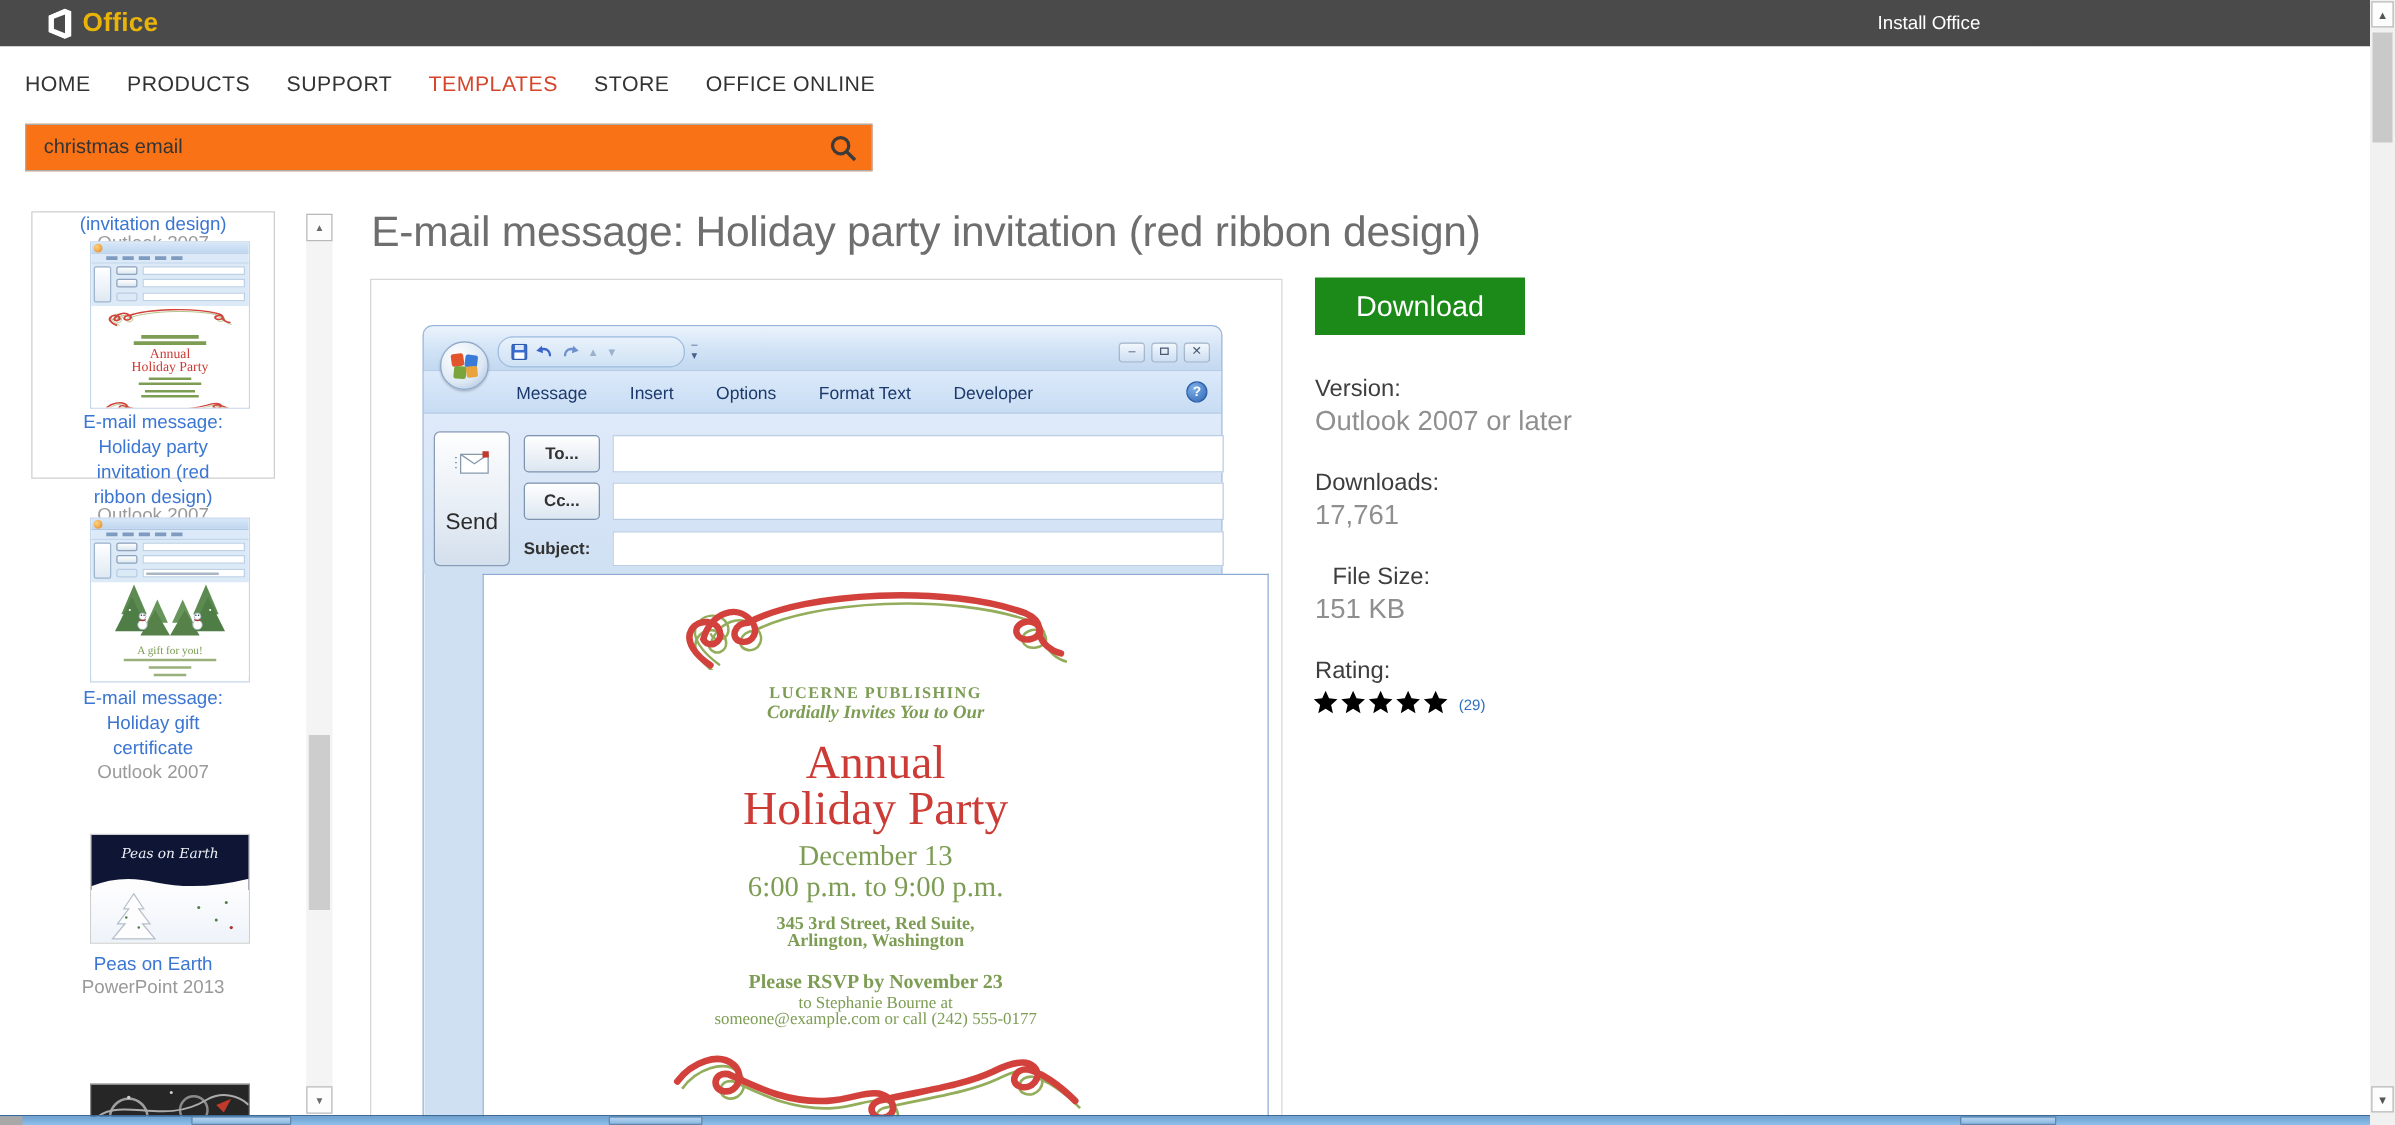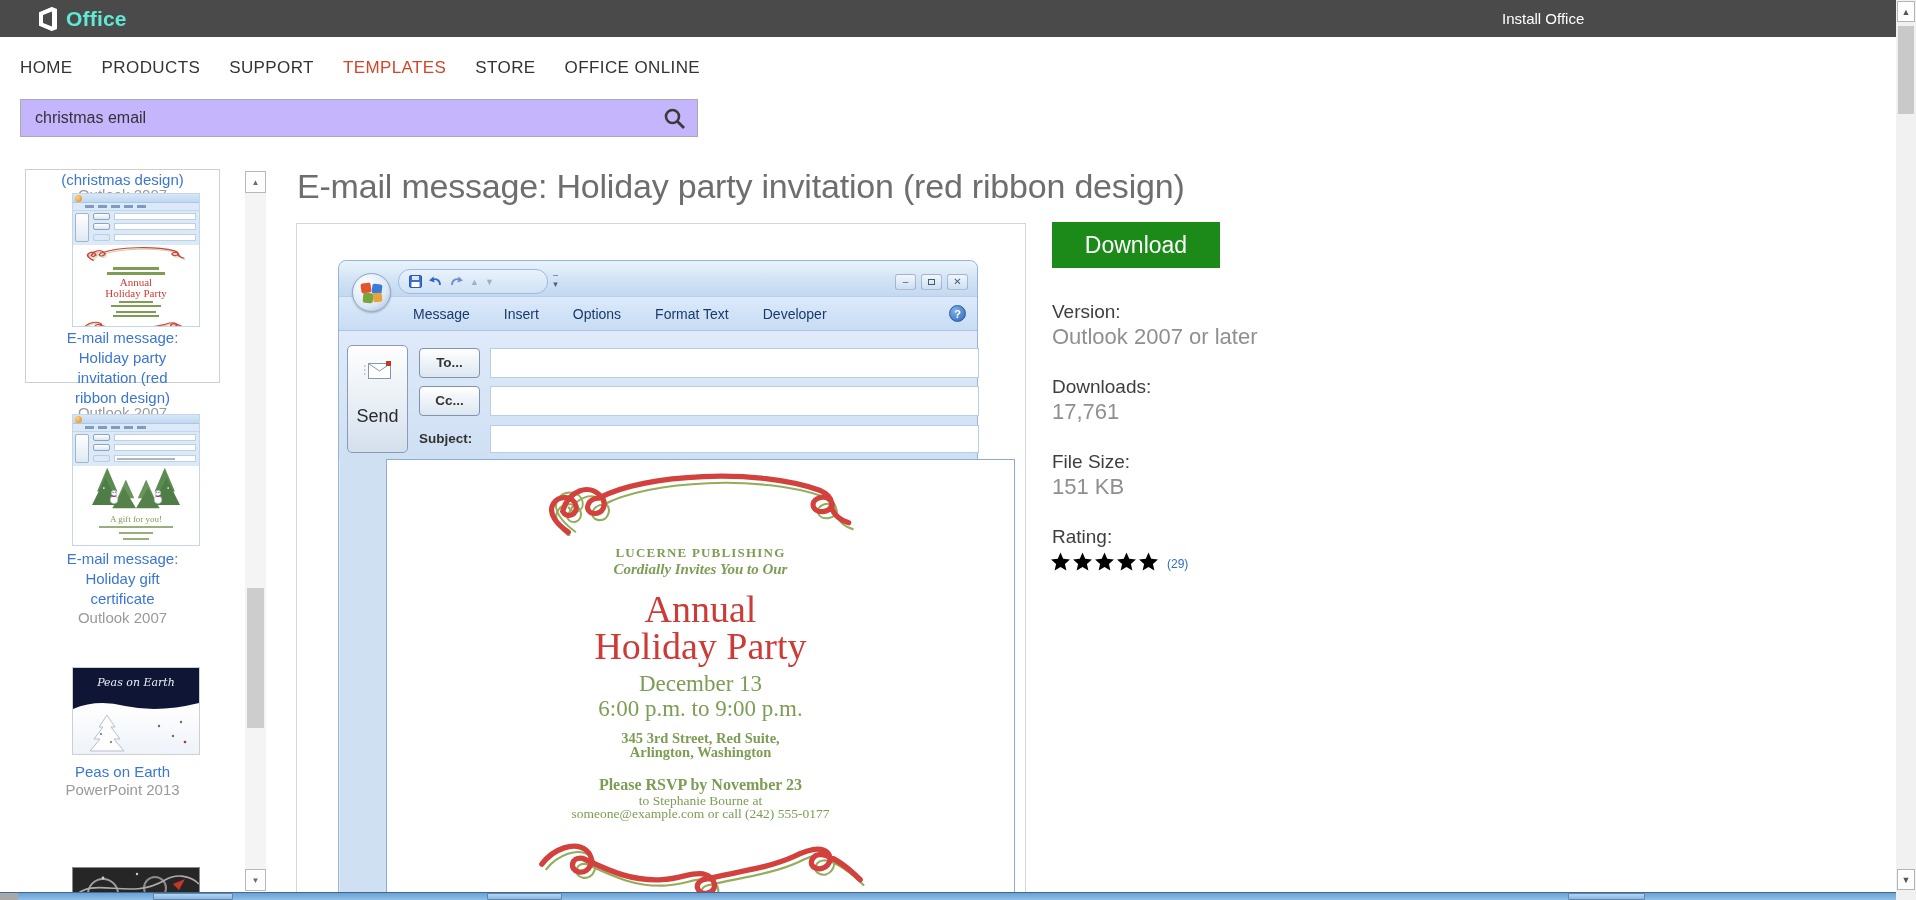"Office" .brand { color: #5eead4 -> #eab308 }
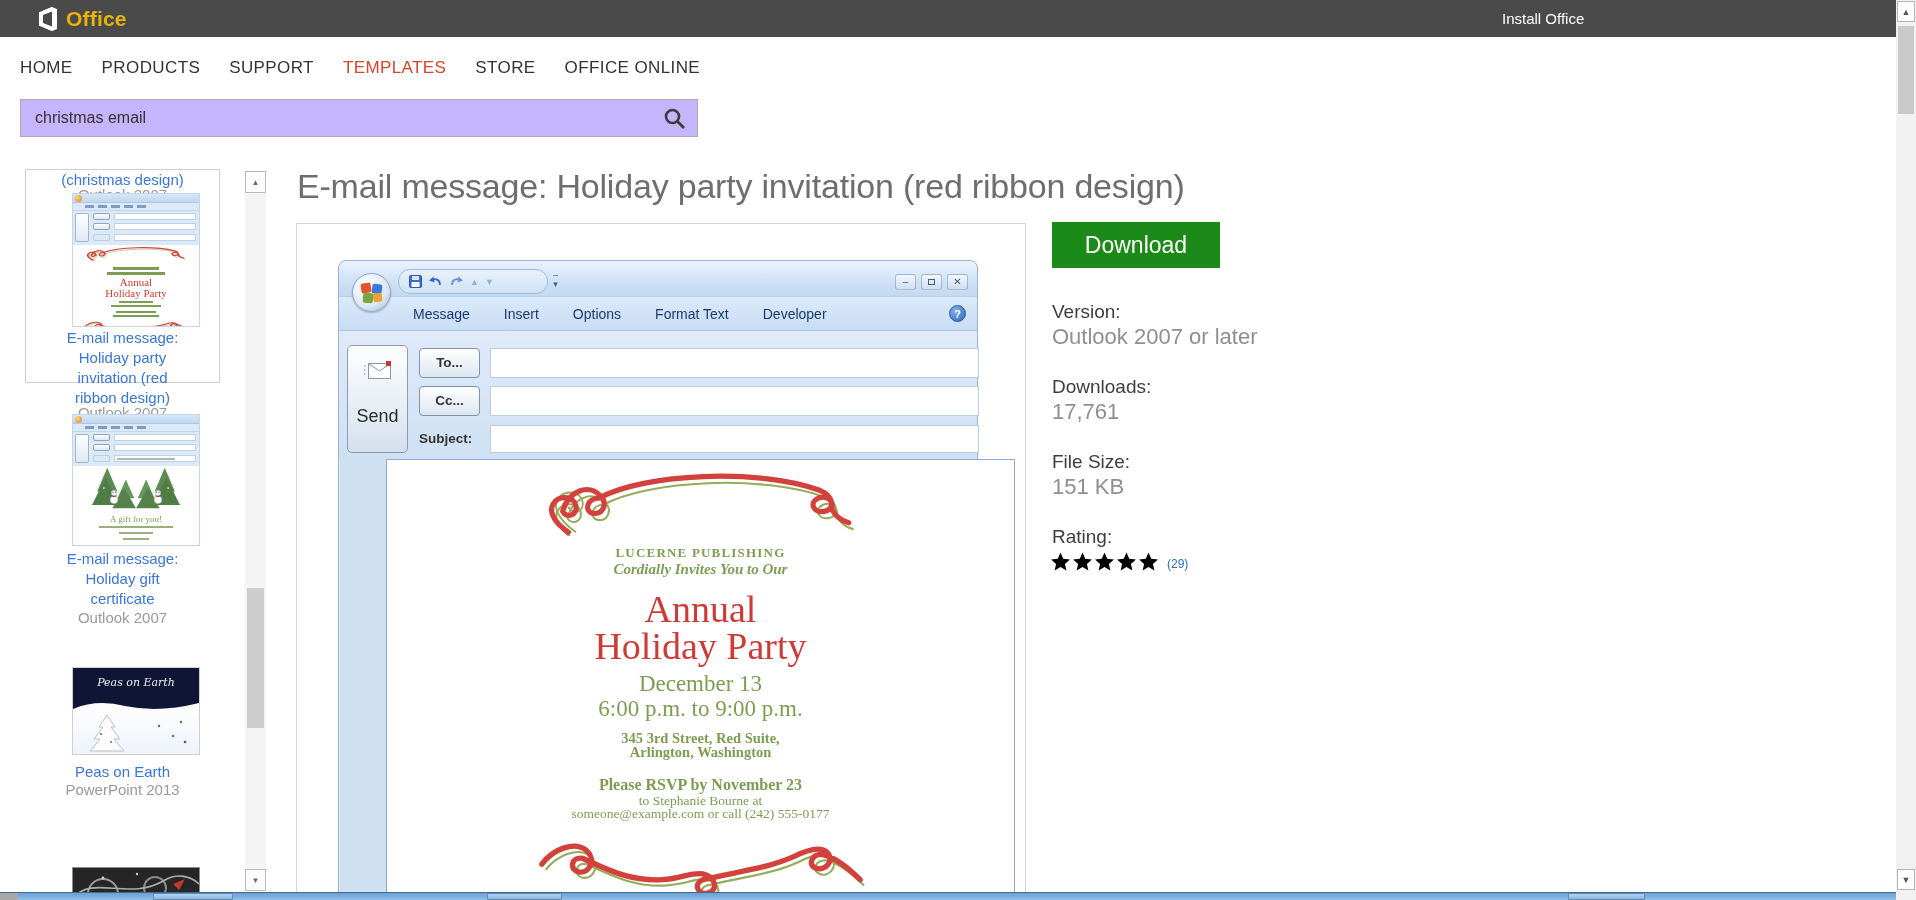"christmas email" .search { background: #c4b5fd -> #f97316 }
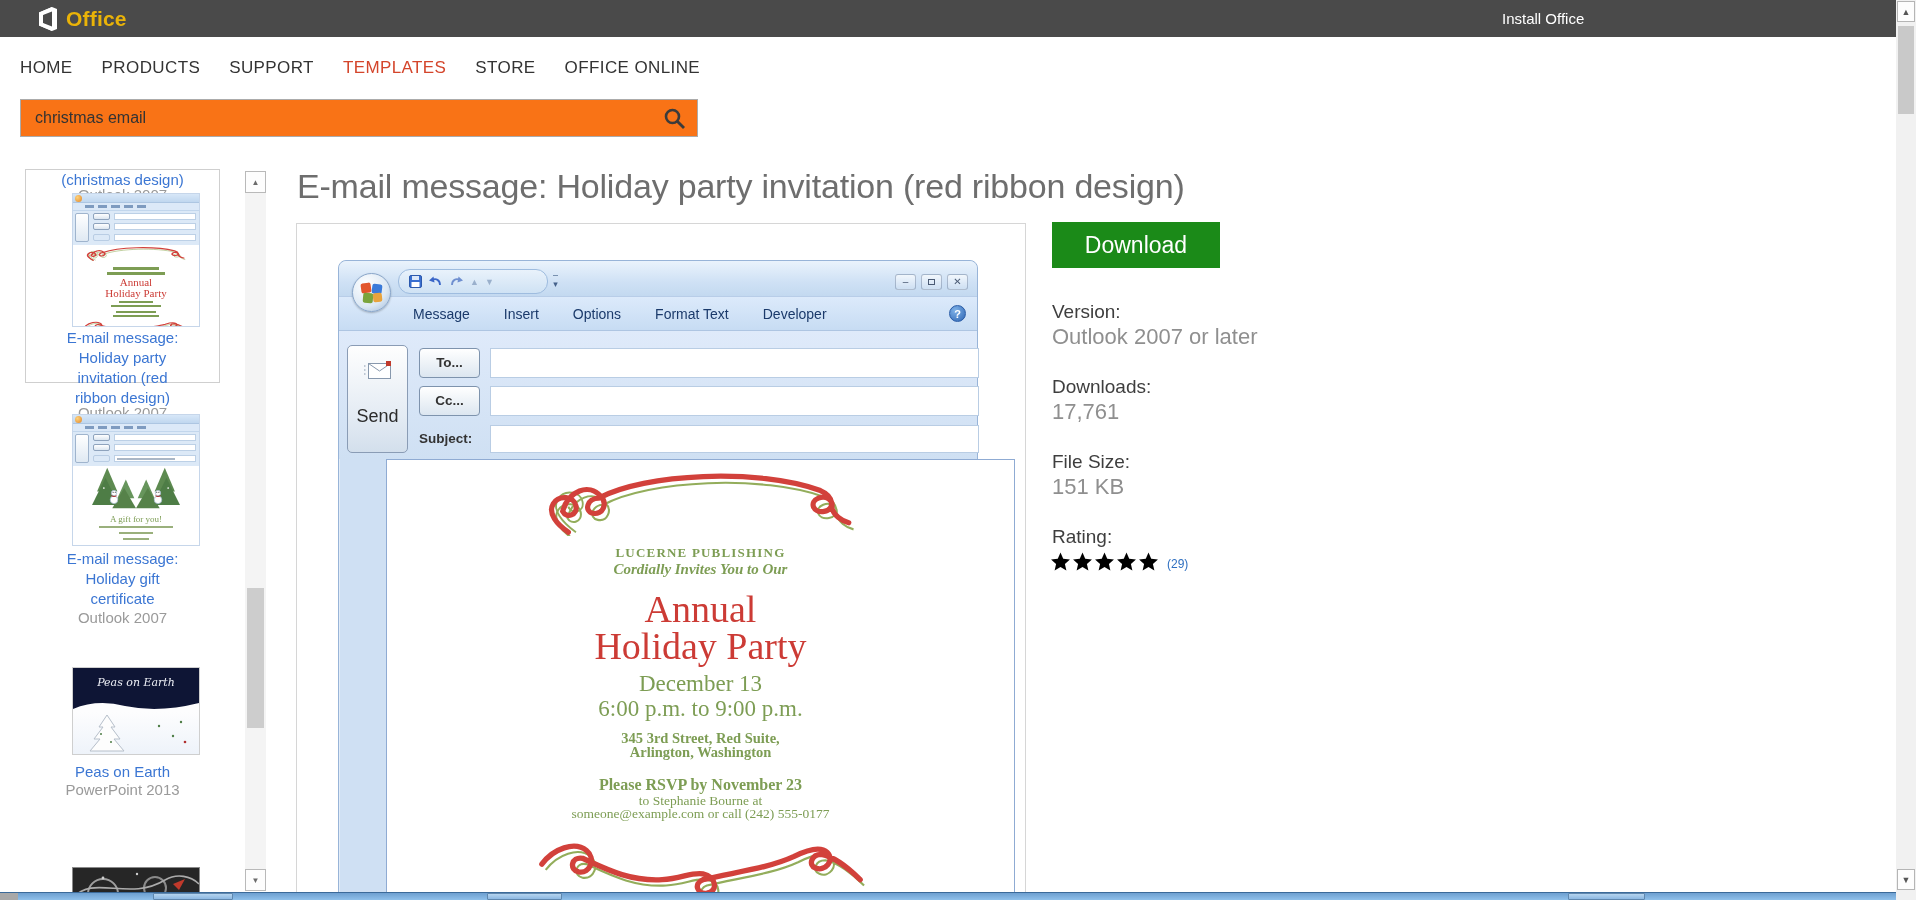"(christmas design)" div.clip-tail { text: christmas -> invitation }
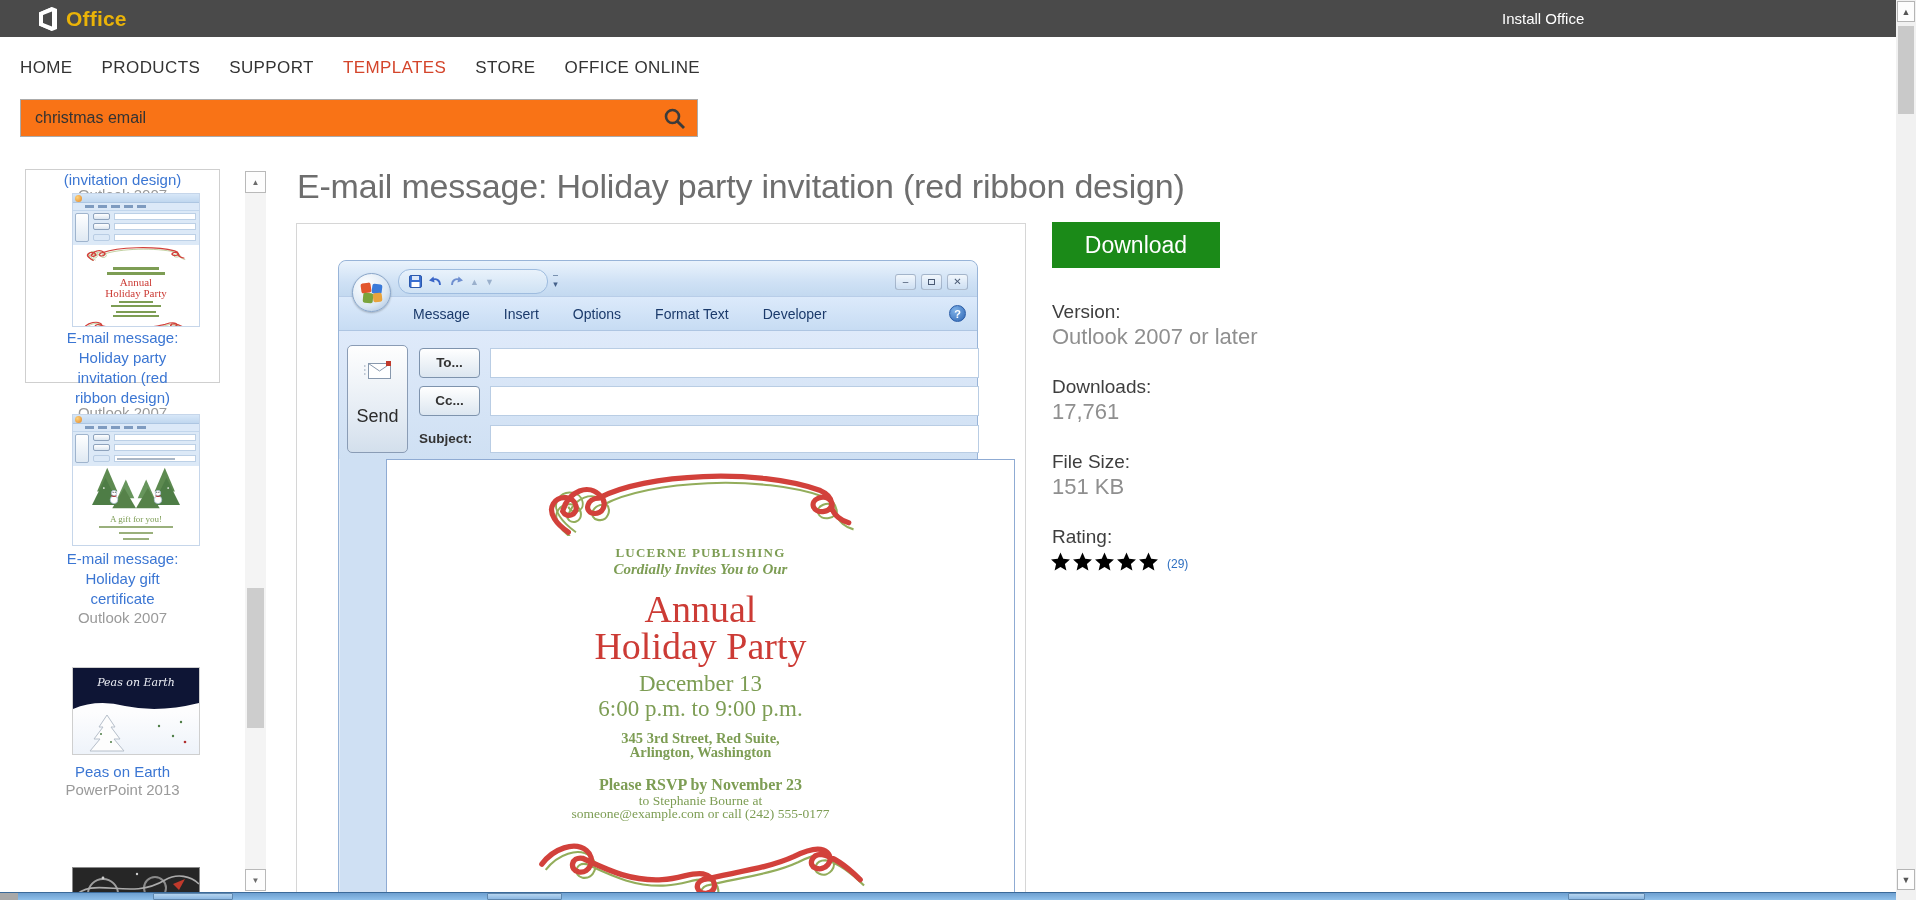"File Size:" div.info-lbl { margin-left: none -> 14px }
